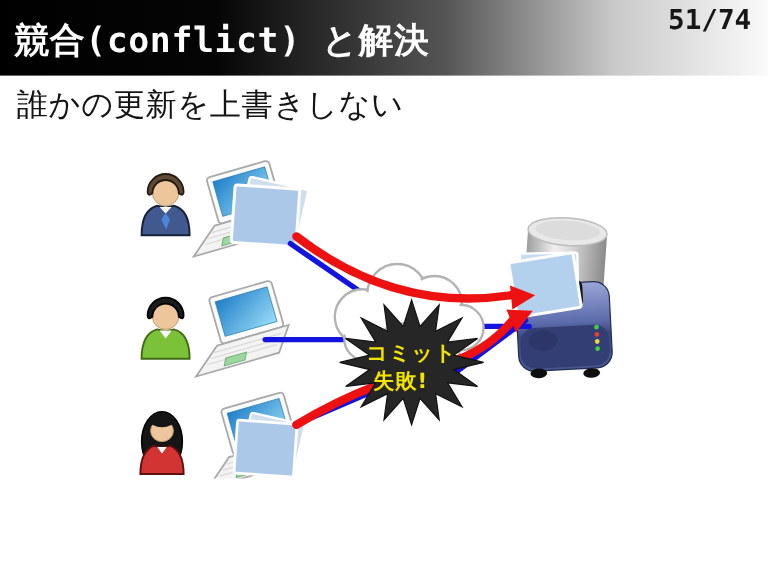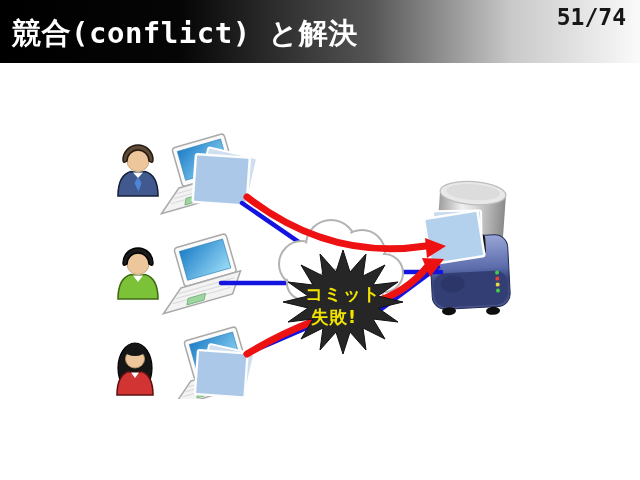"誰かの更新を上書きしない" div.subtitle { html: none -> <div>誰かの更新を上書きしない</div> }
